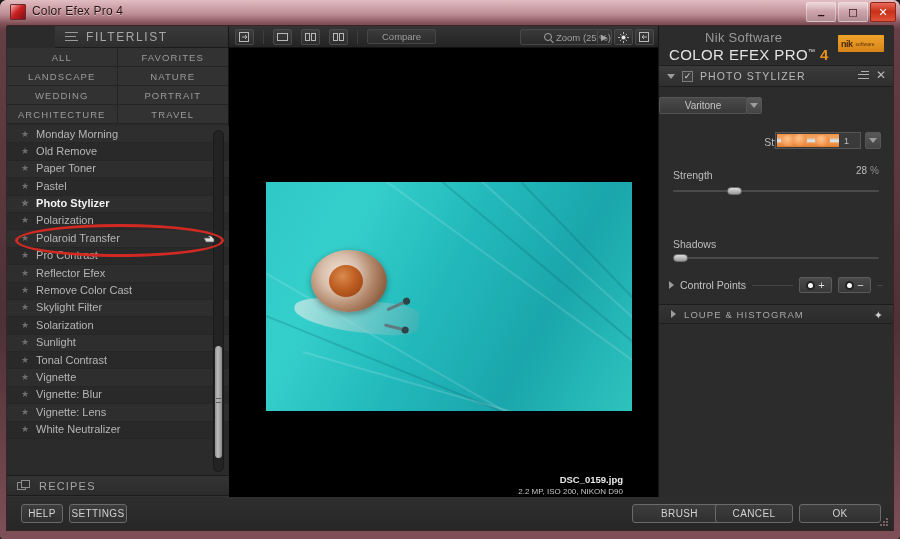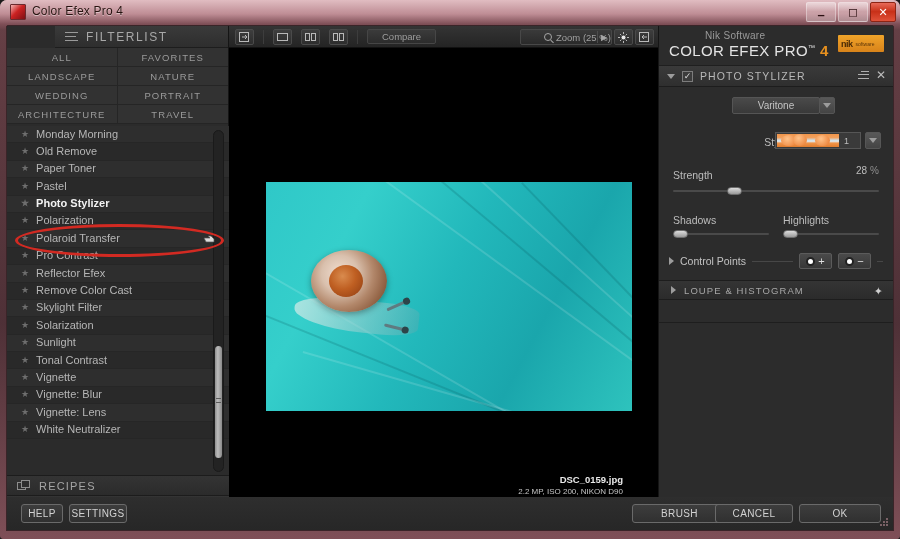"Nik Software" #brand-small { font-size: 10px -> 13px }
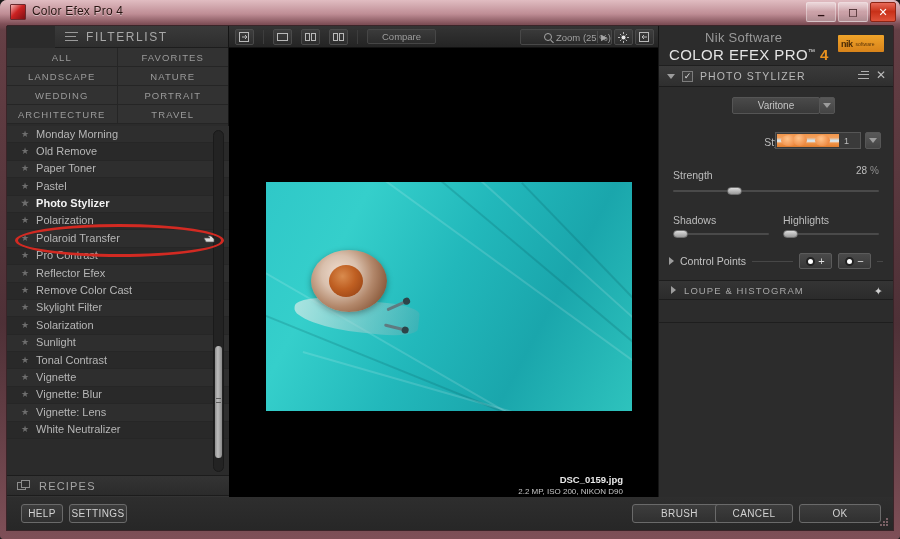"Varitone" #preset-row { justify-content: center -> none }
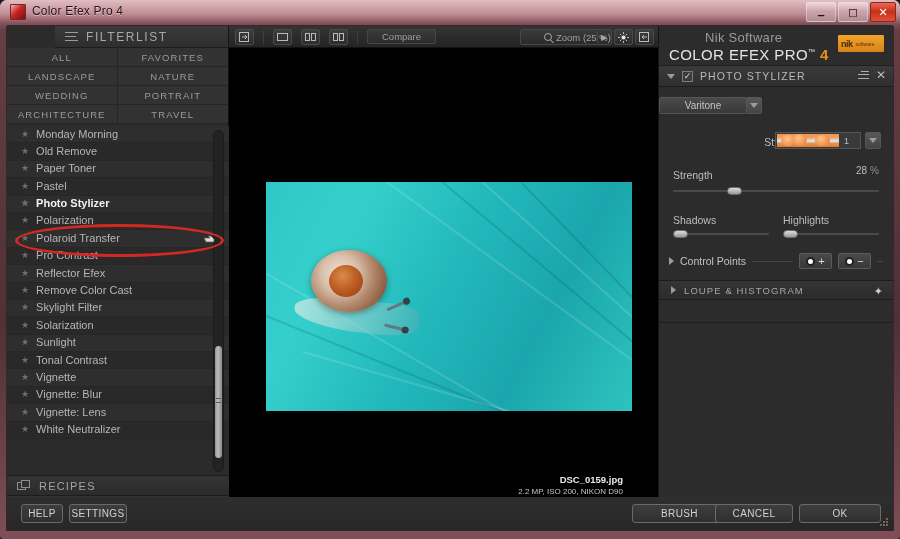"Shadows" .half .ctrl-label { margin-top: none -> 24px }
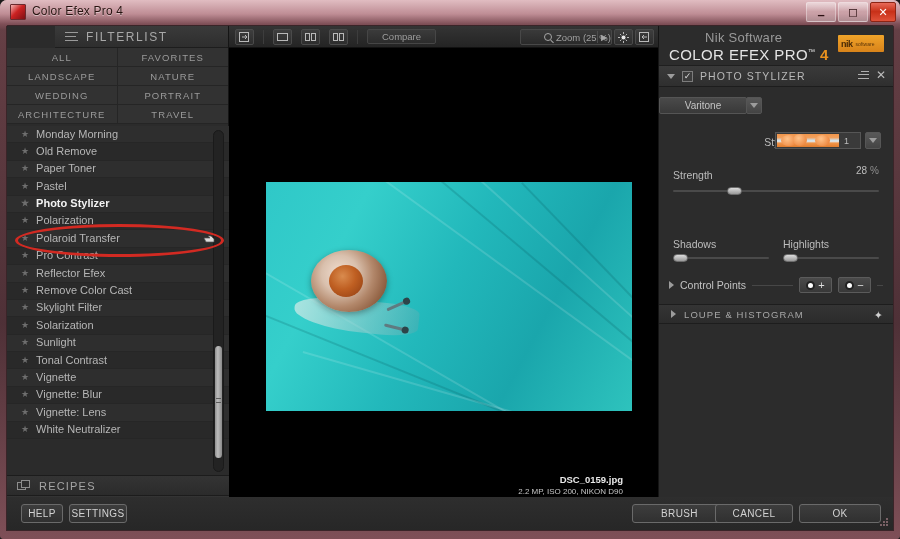"Highlights" div.half { html: <div> <div>Highlights</div> <div> <div></div> </div> </div> -> none }
